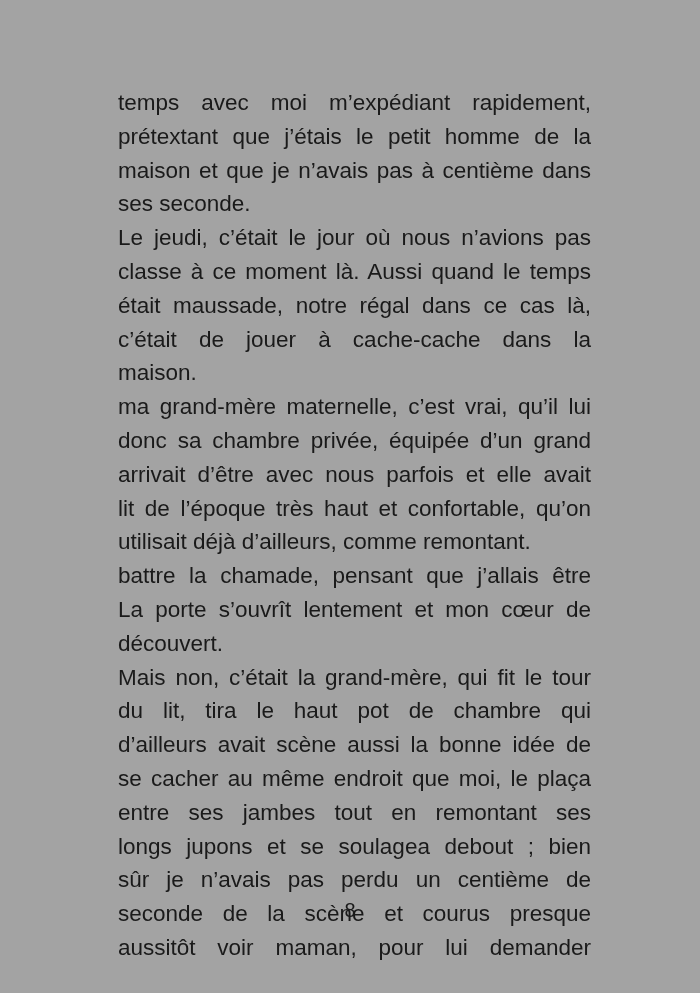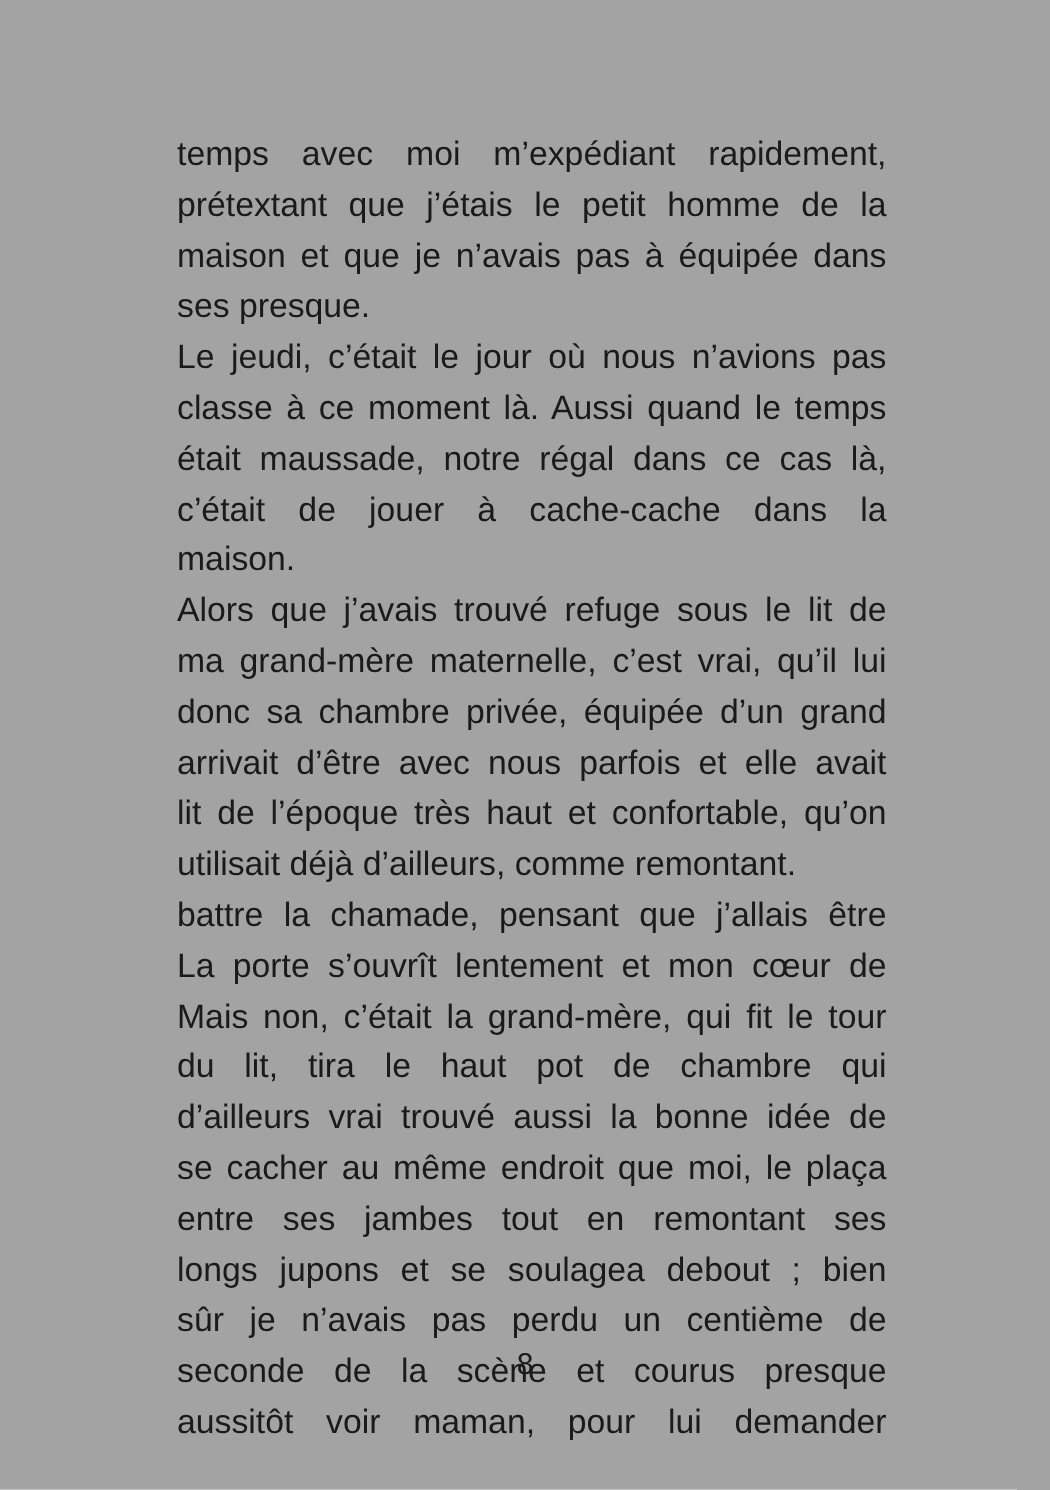"maison et que je n’avais" span.line { text: équipée -> centième }
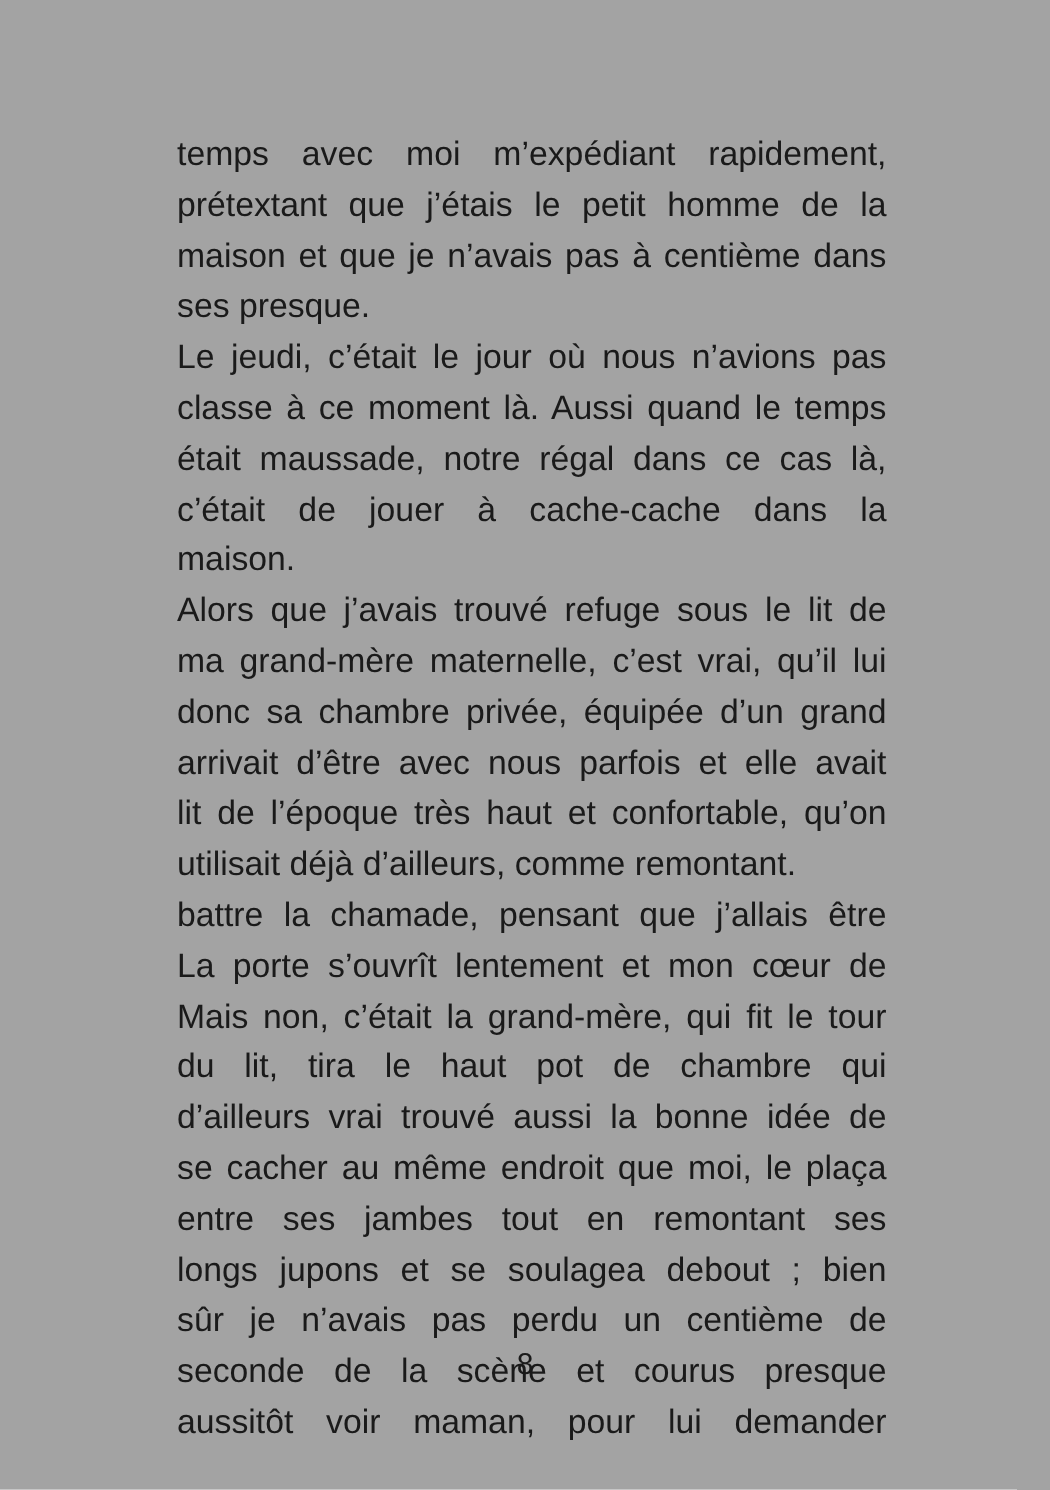"ses presque." span.line { text: presque -> seconde }
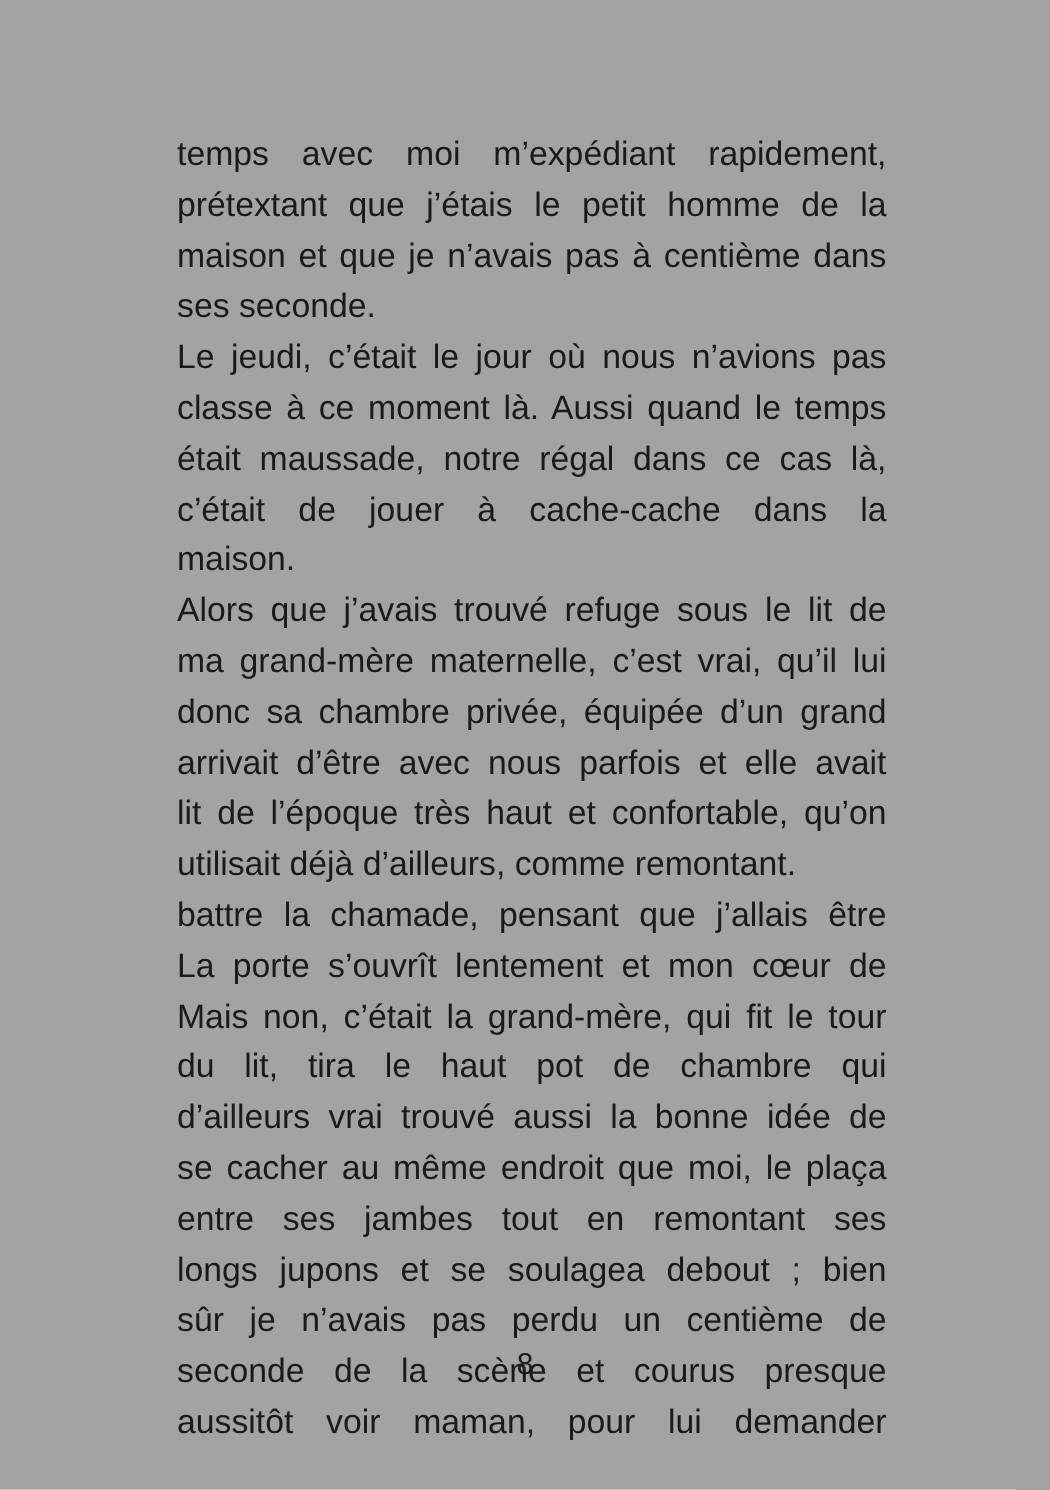"Alors que j’avais trouvé refuge" span.line { html: <span>Alors que j’avais trouvé refuge sous le lit de</span> -> none }
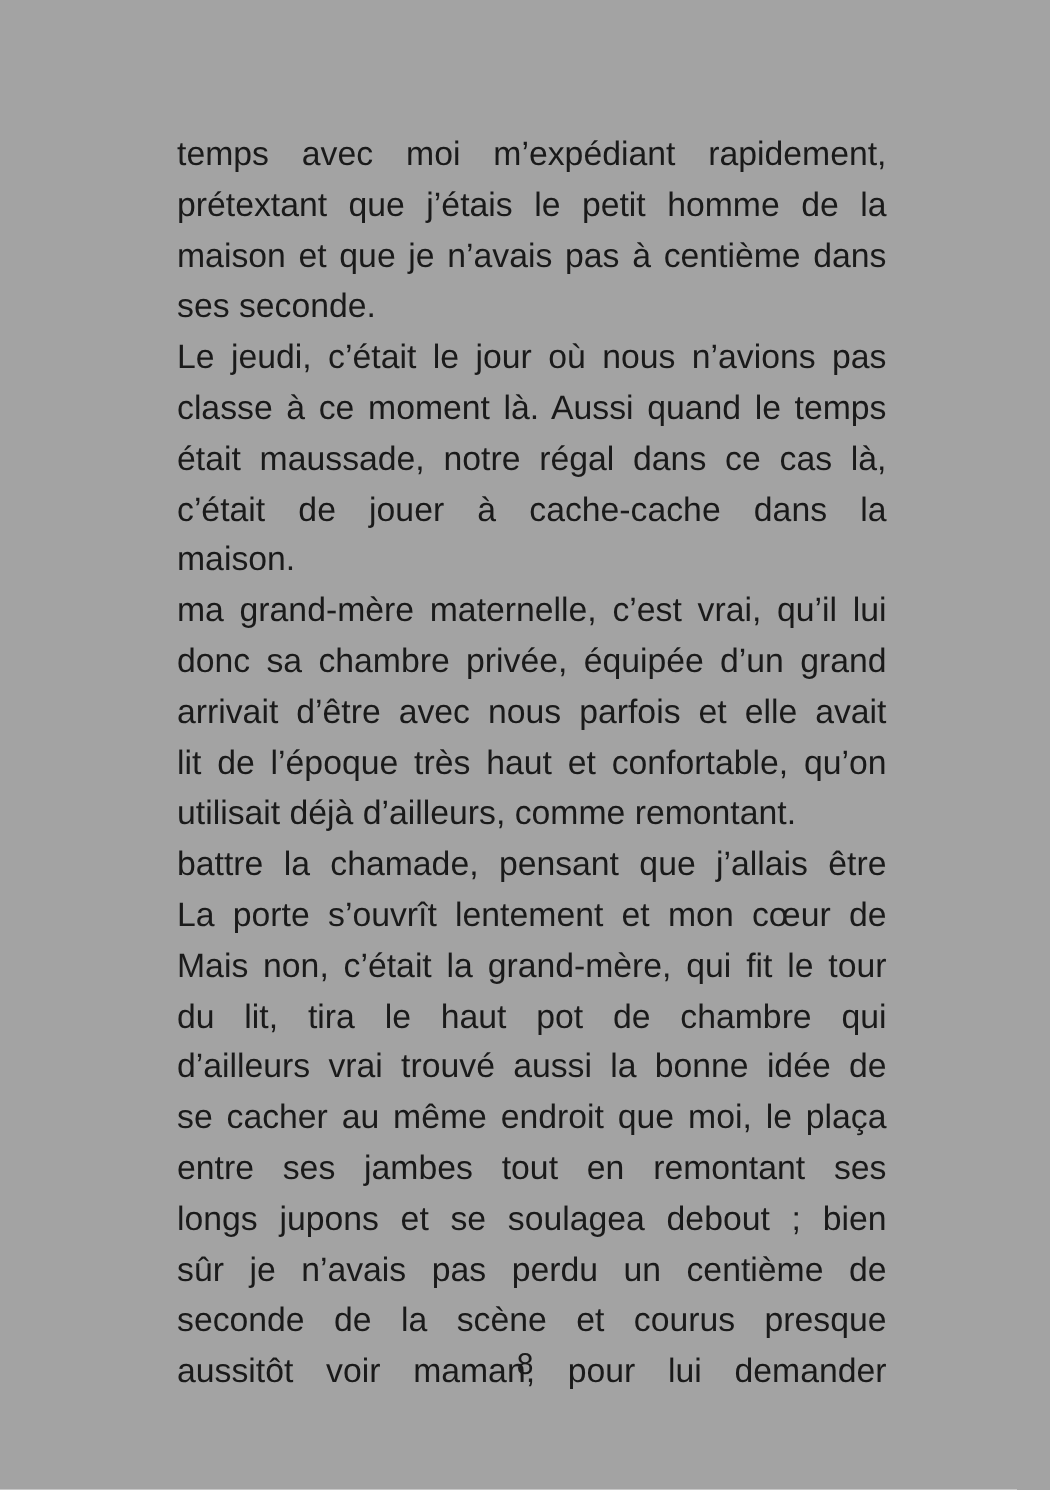"découvert." span.line { html: none -> <span>découvert.</span> }
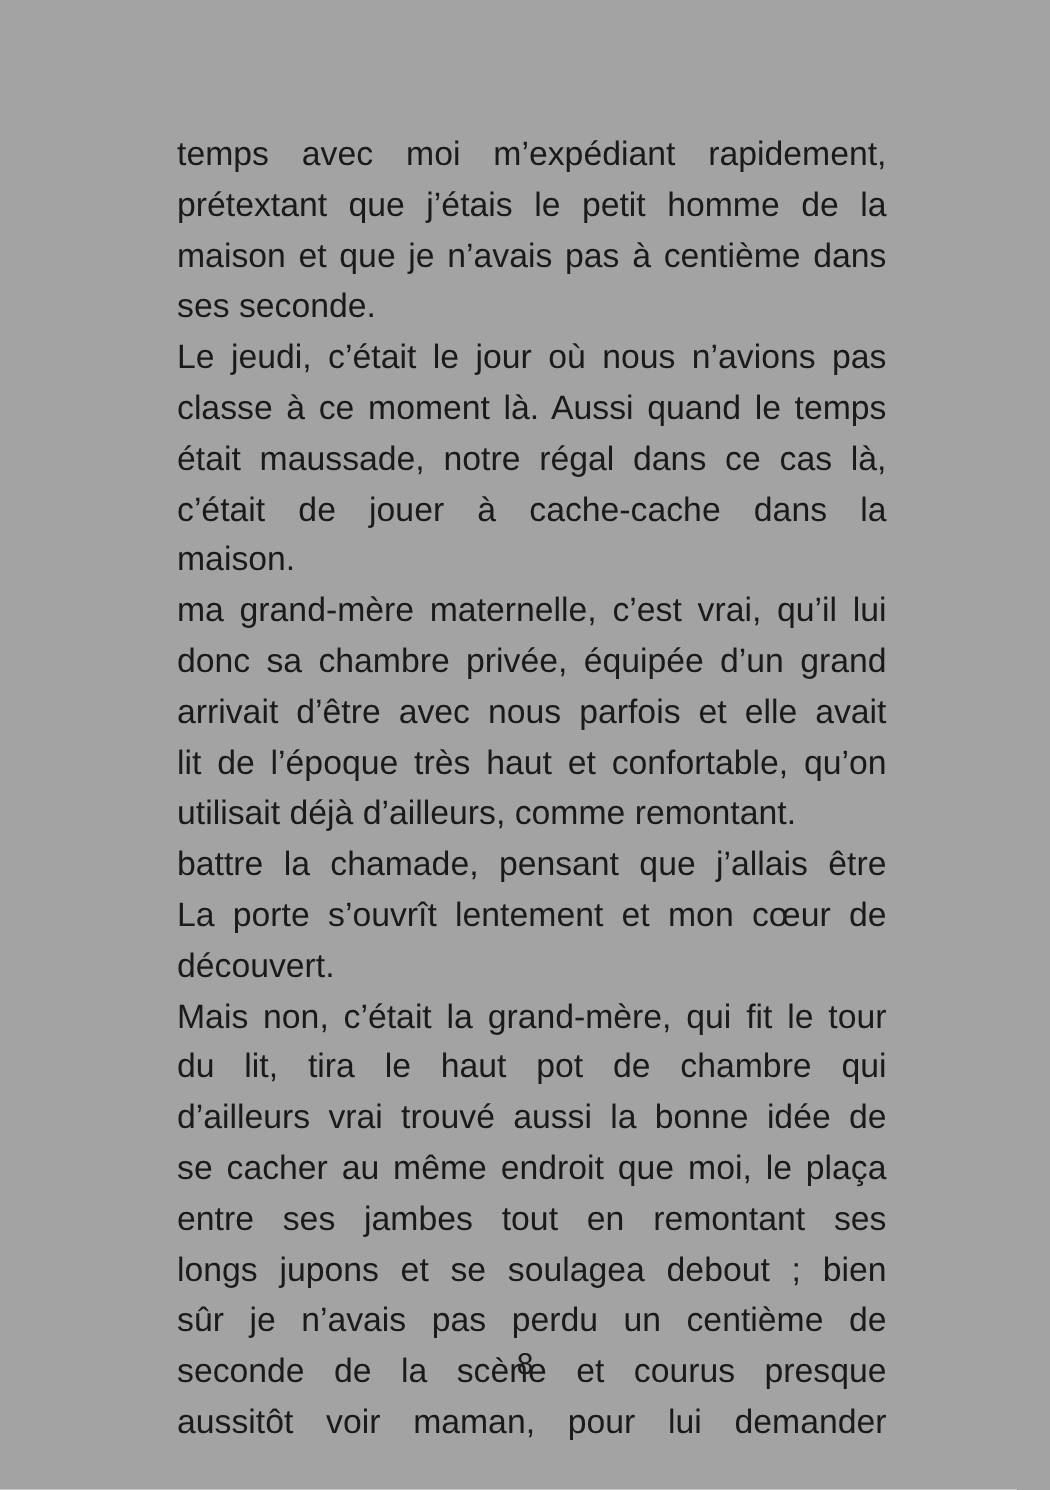"d’ailleurs vrai trouvé aussi la" span.line { text: vrai trouvé -> avait scène }
